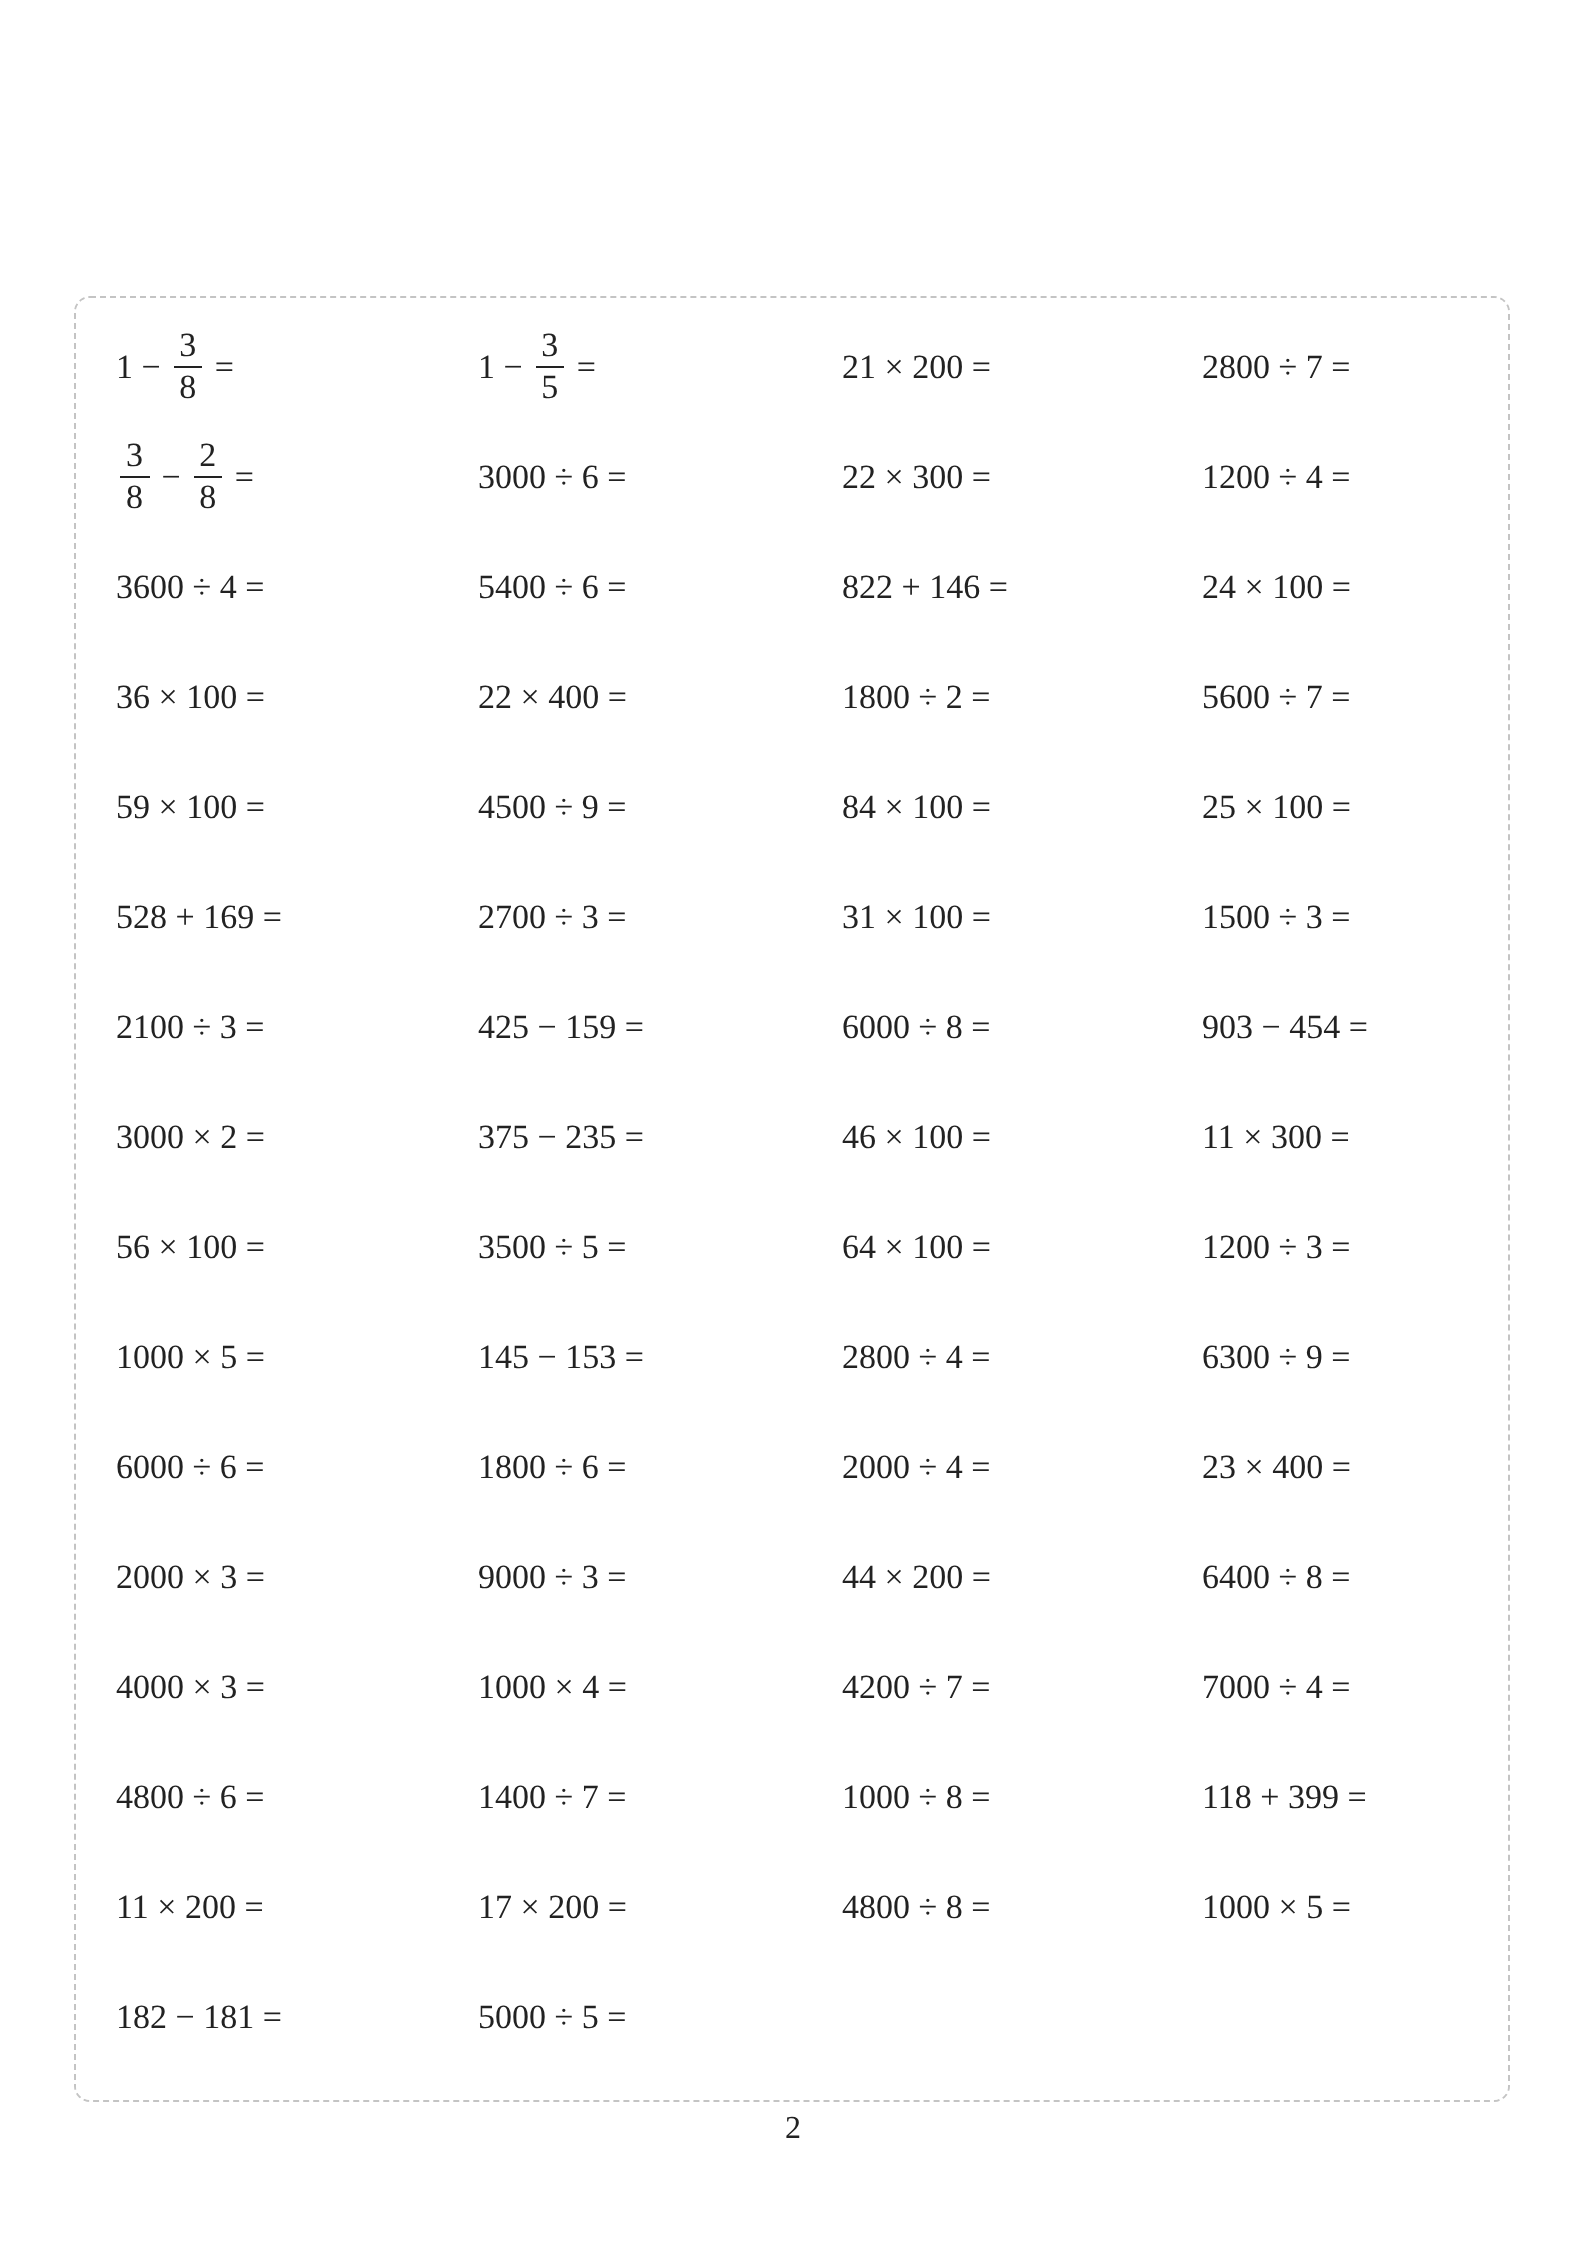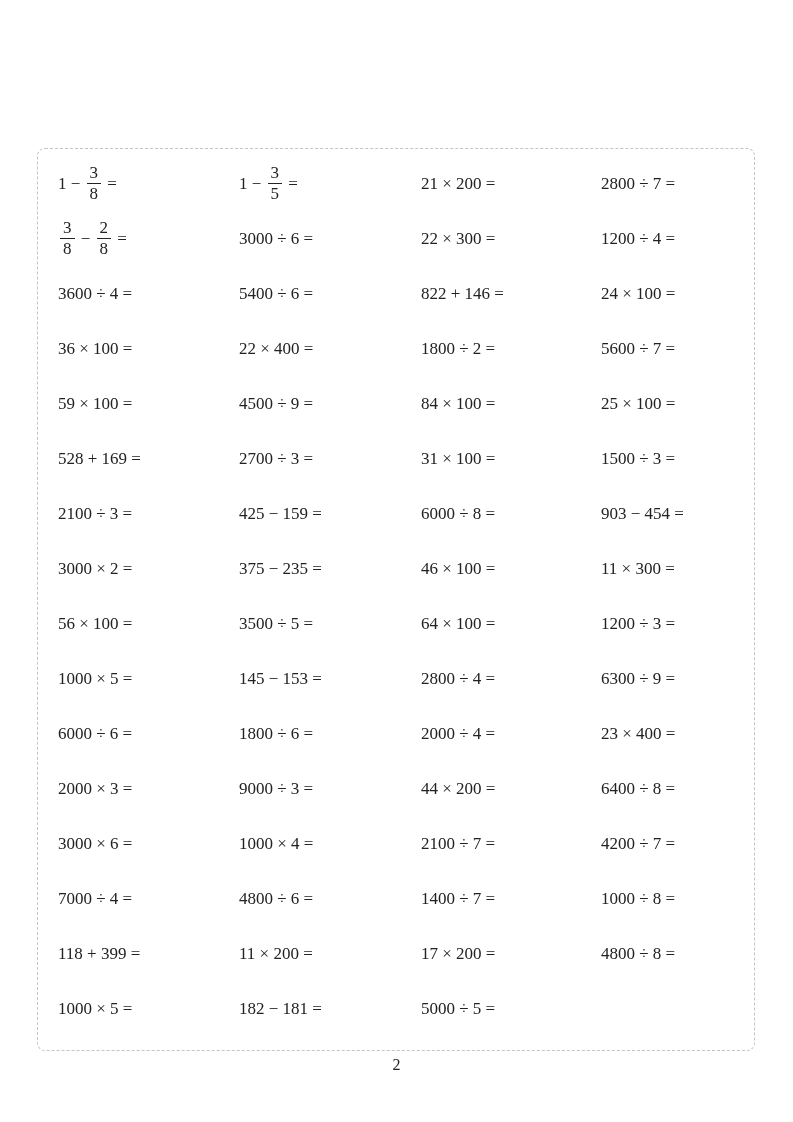"3000 × 6 =" span.txt { text: 3000 × 6 -> 4000 × 3 }
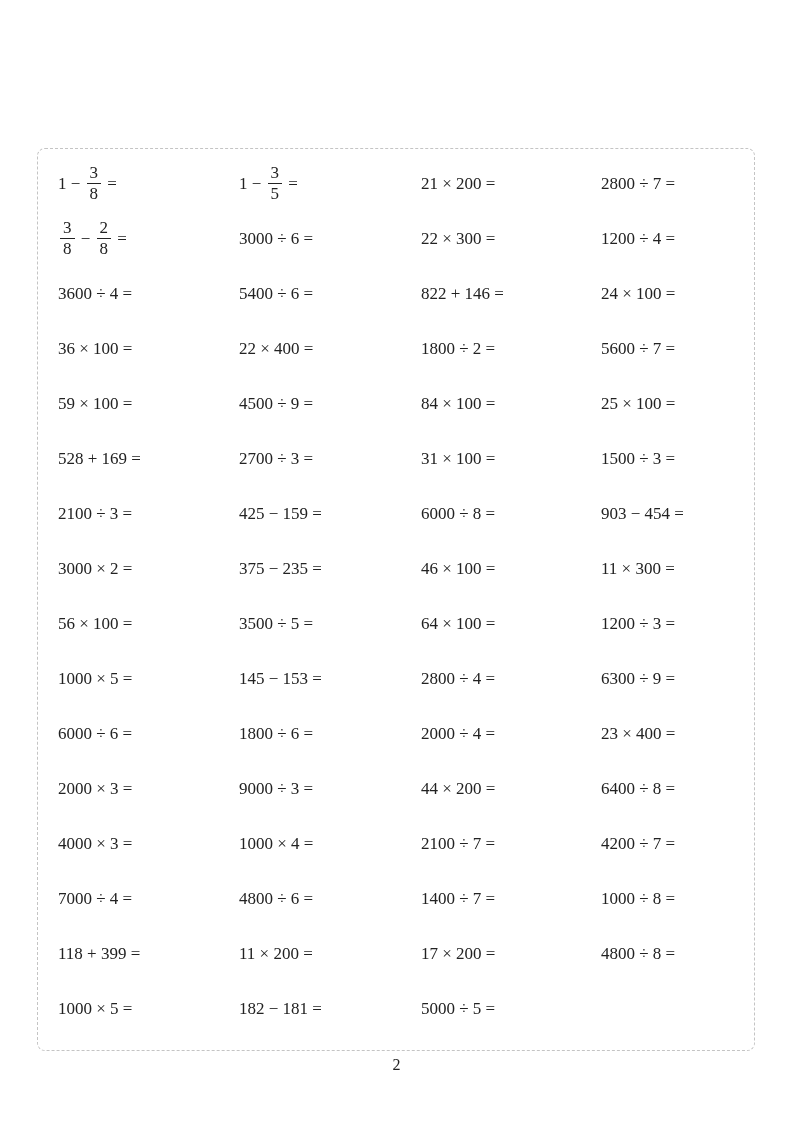"2100 ÷ 7 =" div.cell { html: <div> <span>2100 ÷ 7 =</span> </div> -> none }
